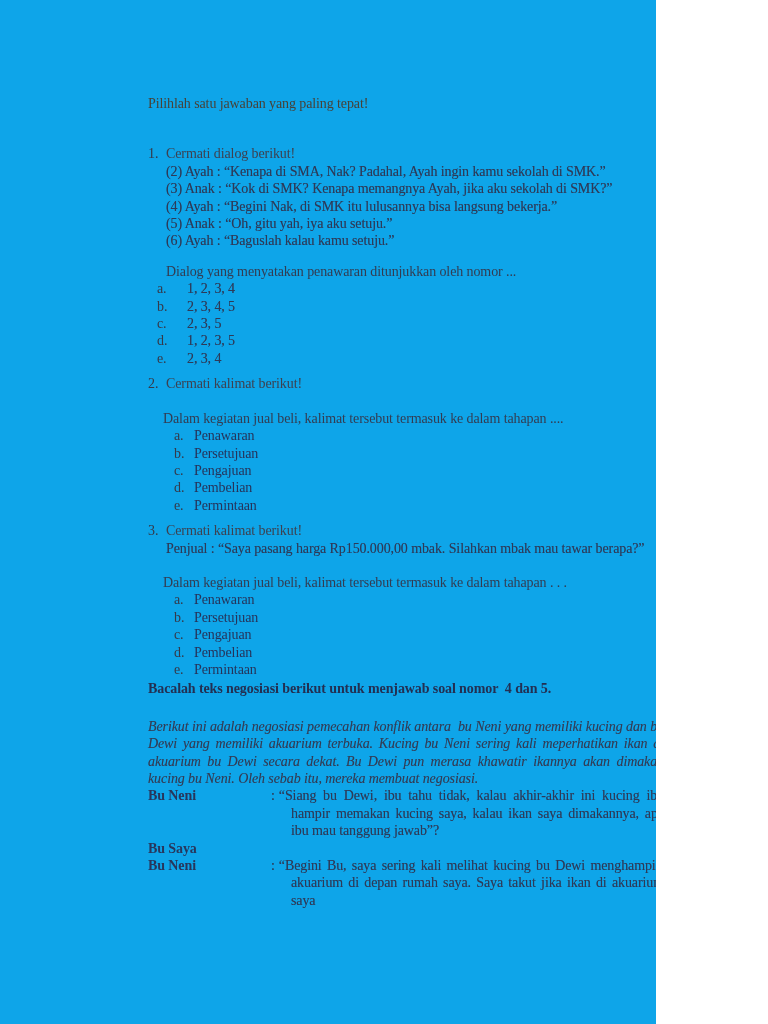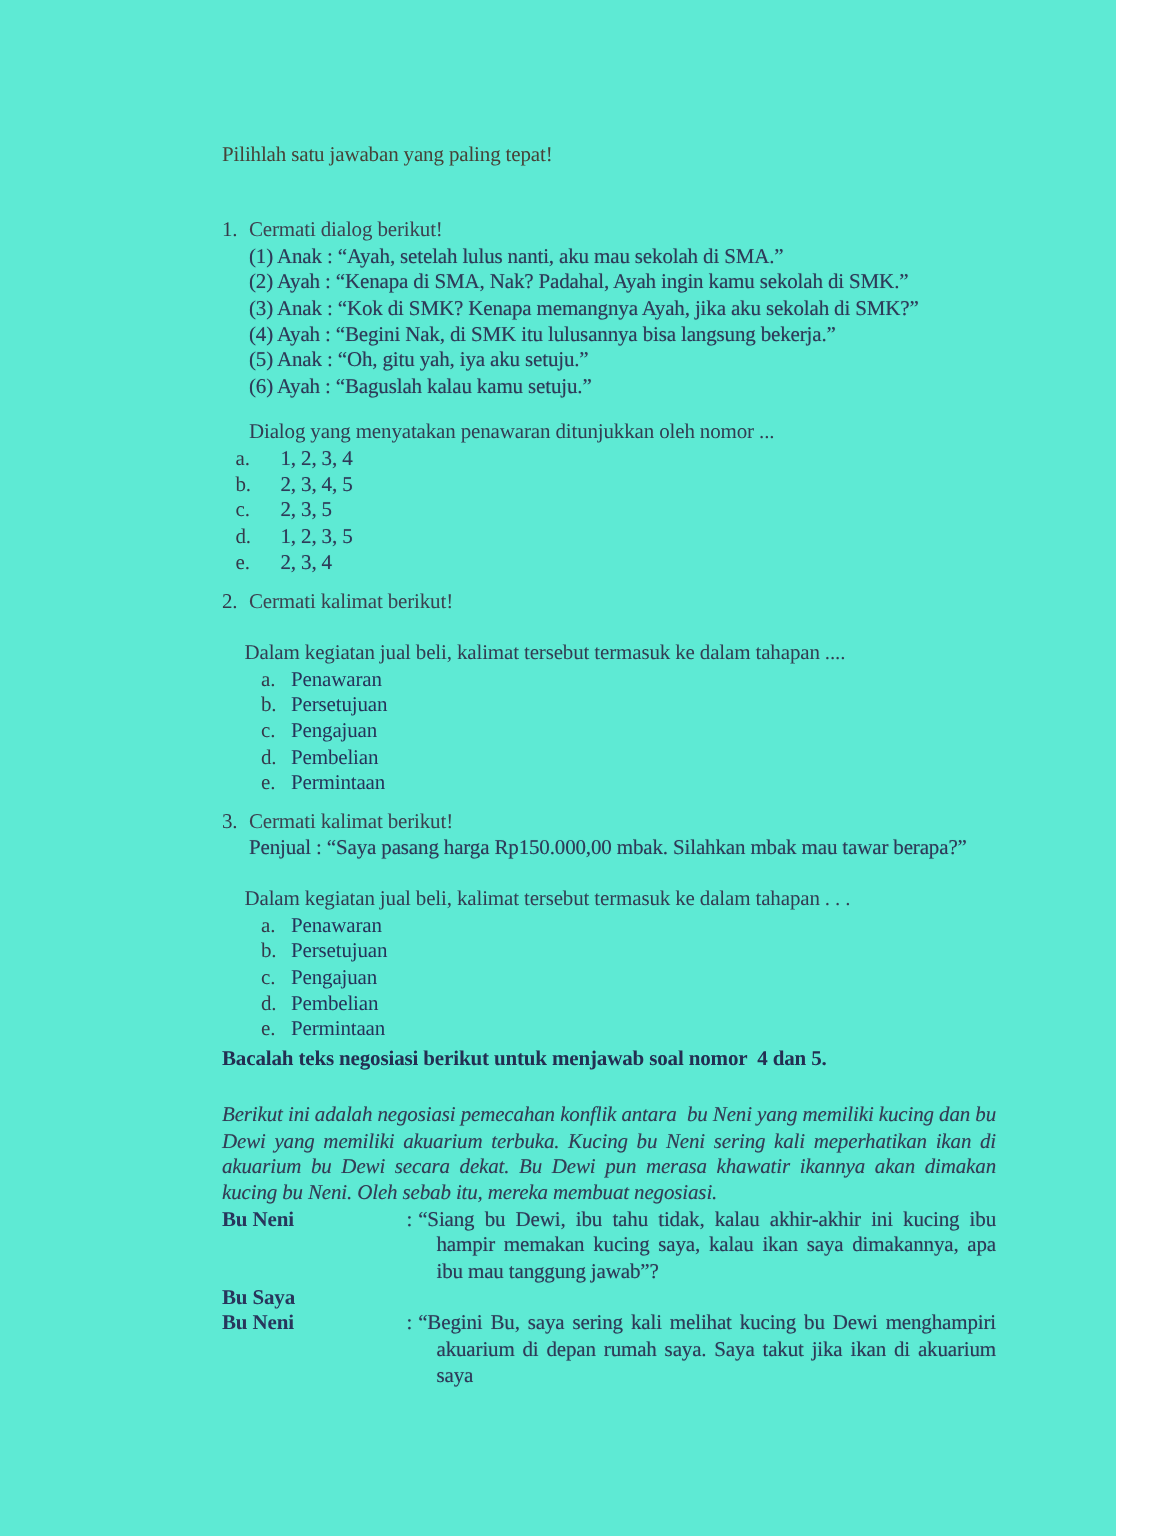"Pilihlah satu jawaban yang paling" .page { background: #5eead4 -> #0ea5e9; width: 744px -> 656px }
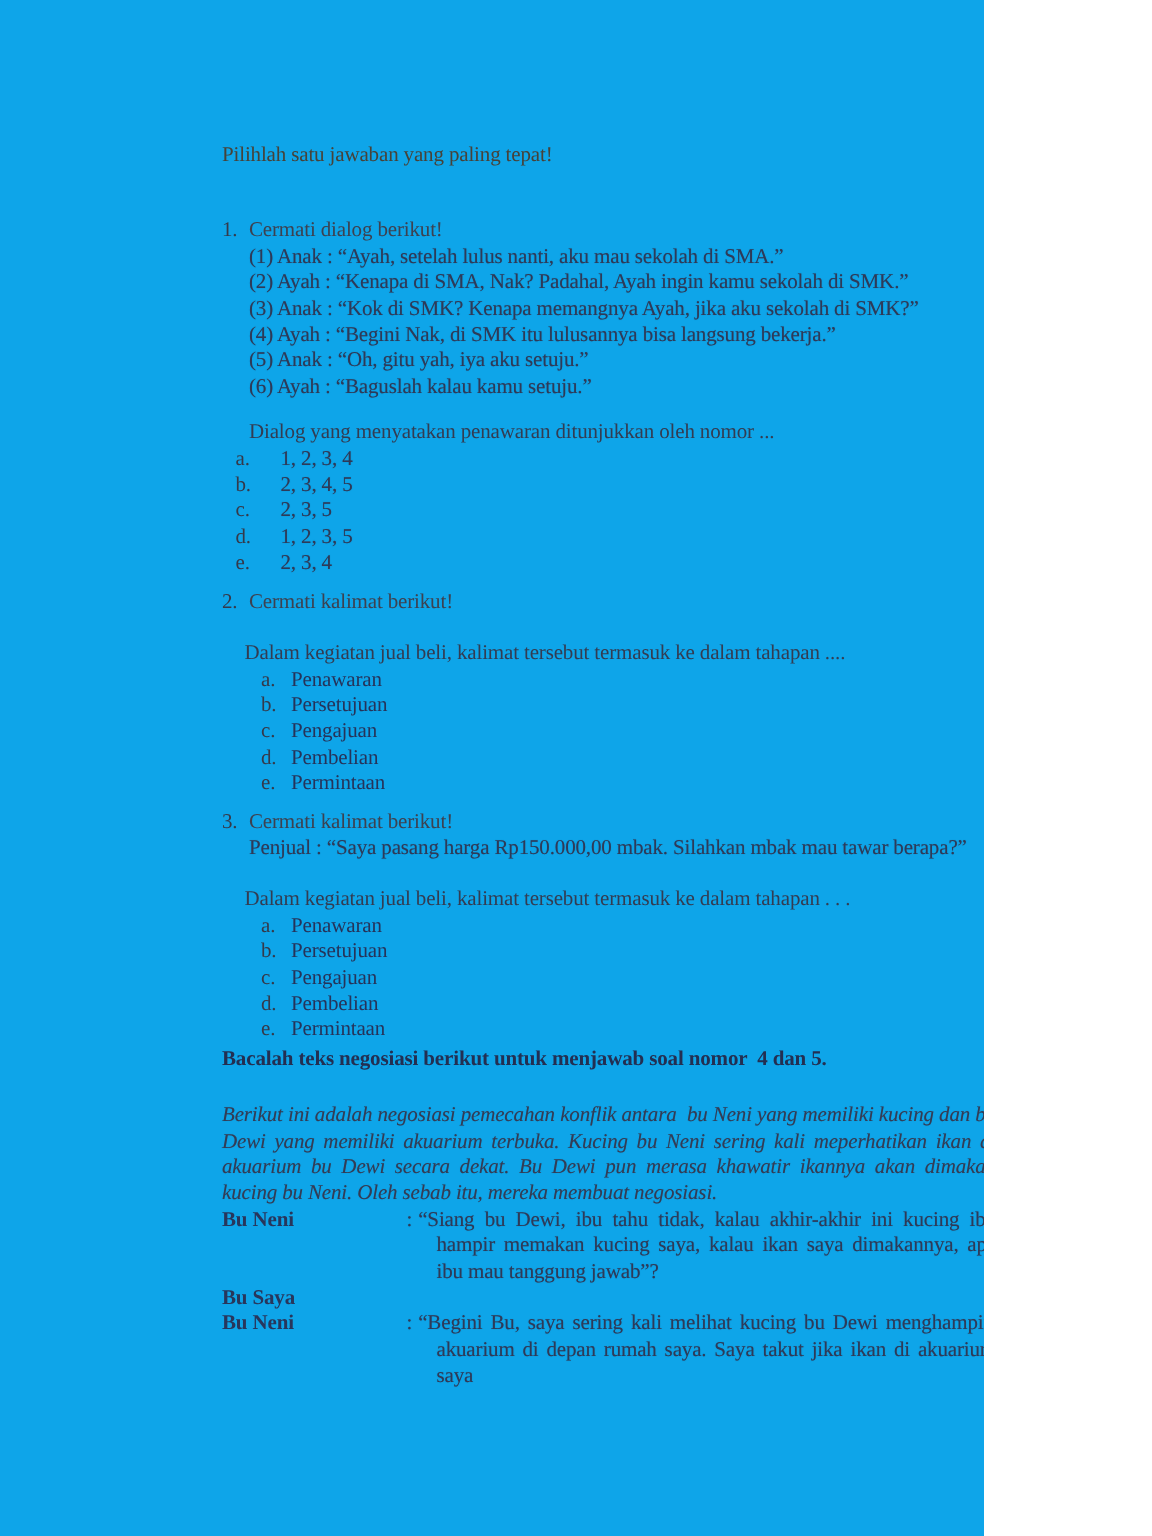"(1) Anak : “Ayah, setelah" p.dline { html: <p>(1) Anak : “Ayah, setelah lulus nanti, aku mau sekolah di SMA.”</p> -> none }
